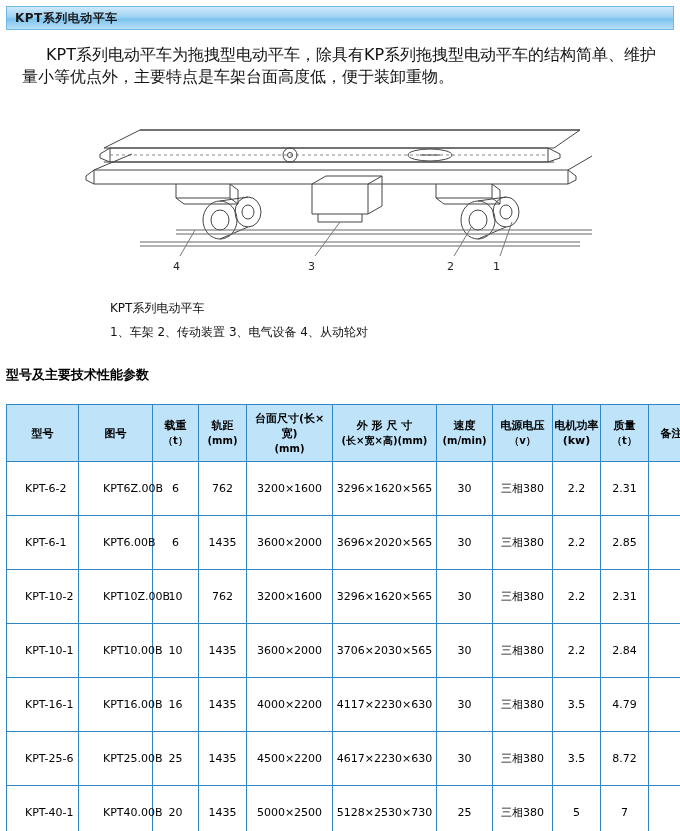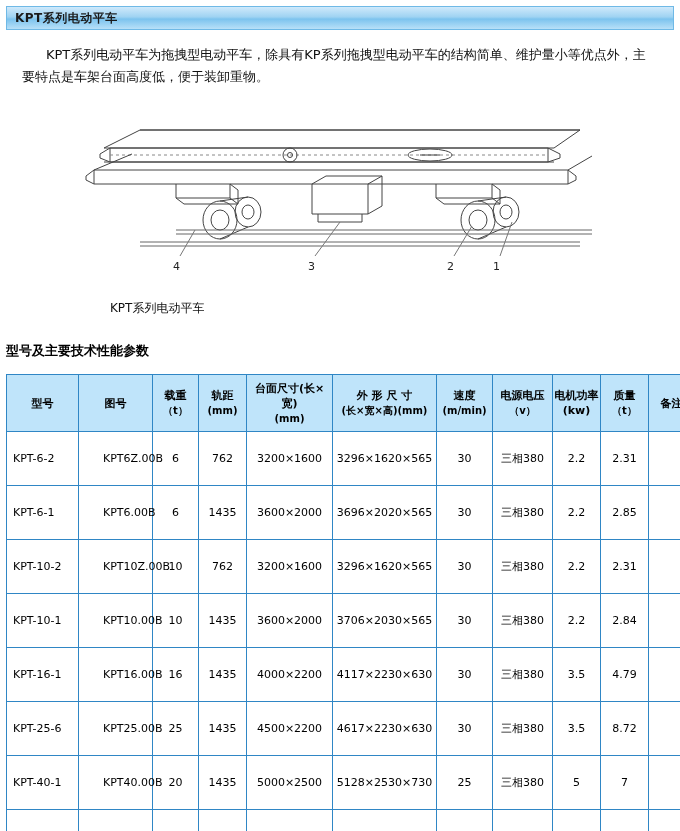"KPT系列电动平车为拖拽型电动平车，除具有KP系列拖拽型电动平车的结构简单、维护" .intro { font-size: 13px -> 16px }
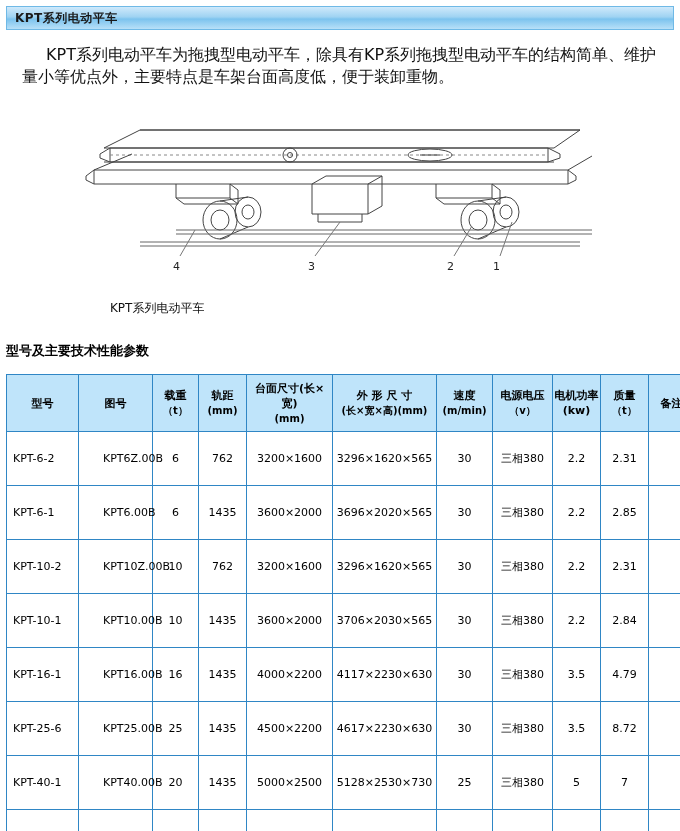"1、车架 2、传动装置 3、电气设备 4、从动轮对" div { html: none -> <div>1、车架 2、传动装置 3、电气设备 4、从动轮对</div> }
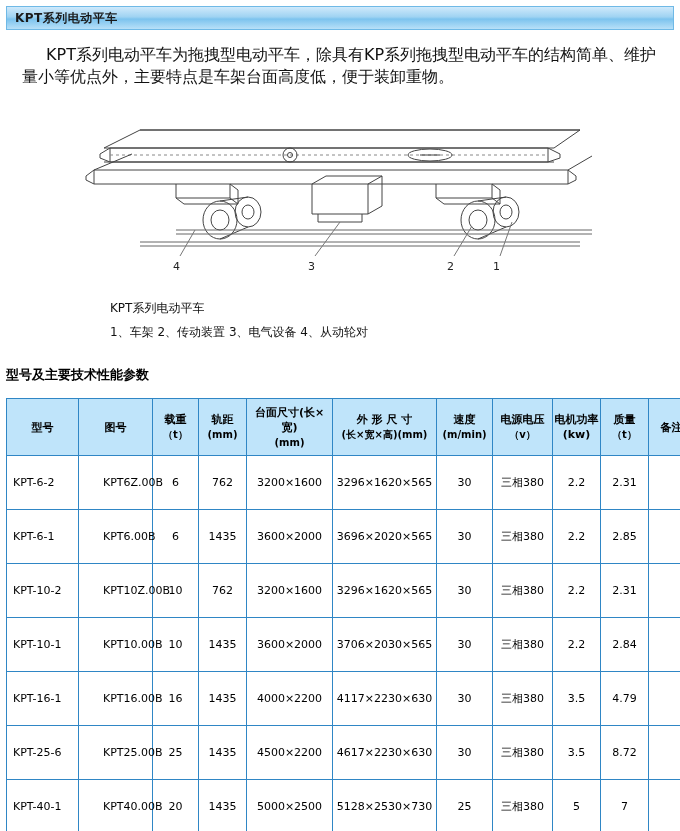"型号及主要技术性能参数" .section-heading { margin: 22px 6px 14px 6px -> 22px 6px 20px 6px }
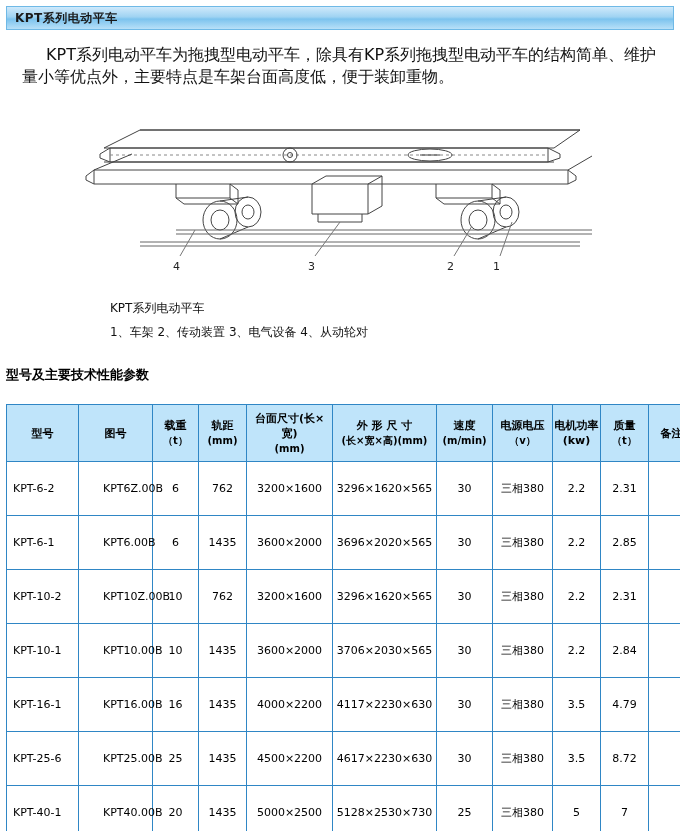"KPT-6-2" table.spec tbody td.model { padding-left: 6px -> 18px }
